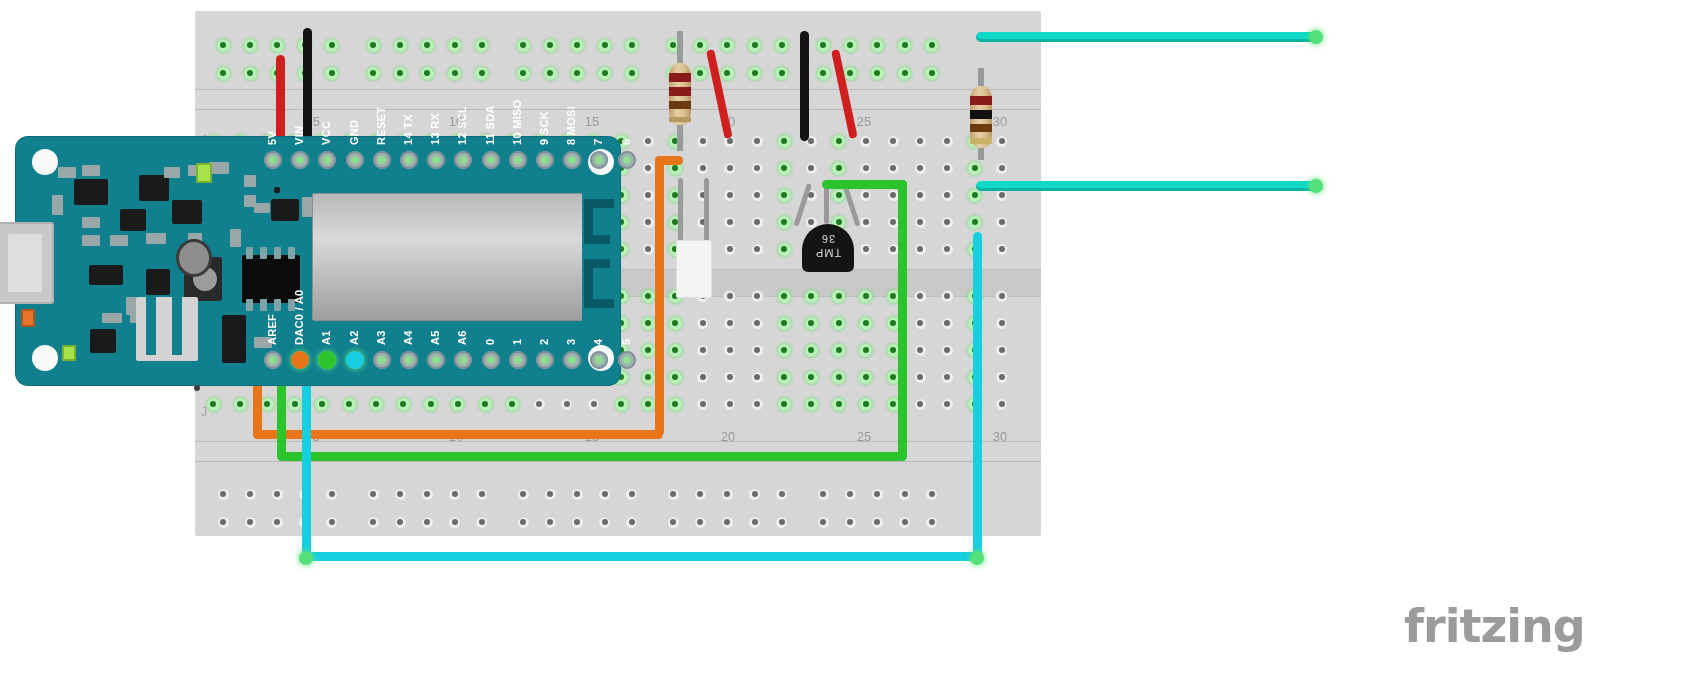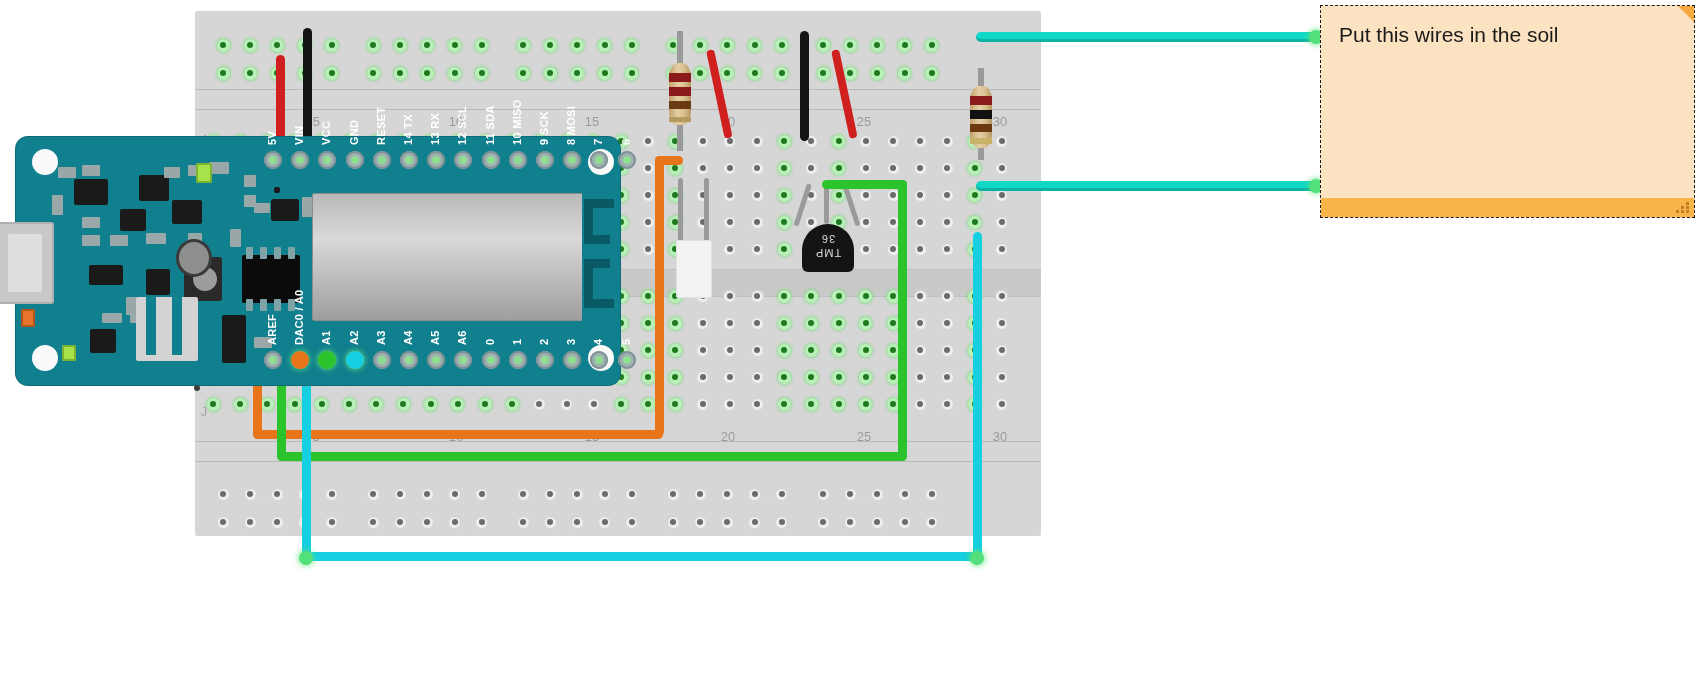"Put this wires in the" div.note { html: <div> <div></div> <div>Put this wires in the soil</div> <div> <div> <span></span> <span></span> <span></span> <span></span> <span></span> <span></span> </div> </div> </div> -> none }
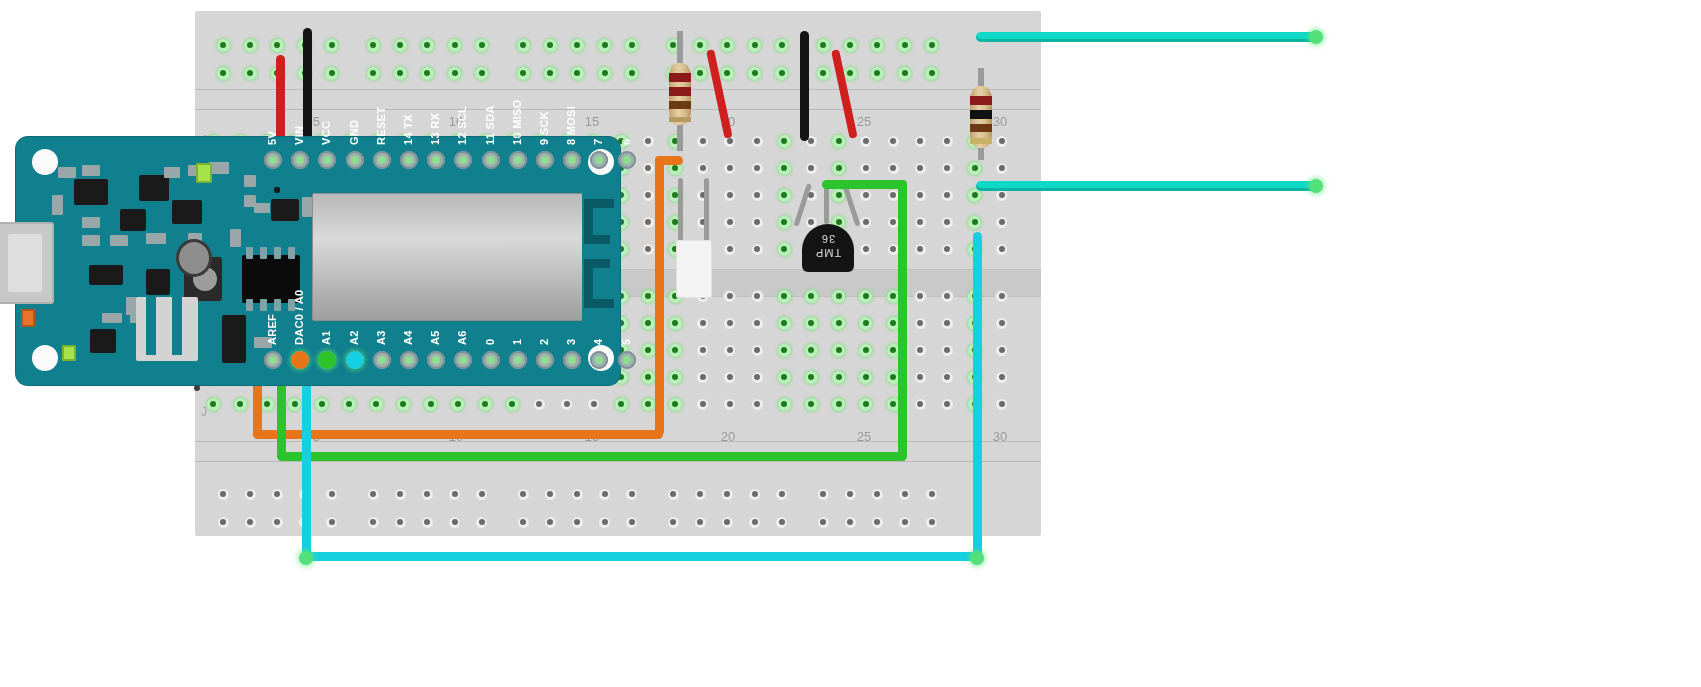"fritzing" div.wm { html: none -> <div>fritzing</div> }
